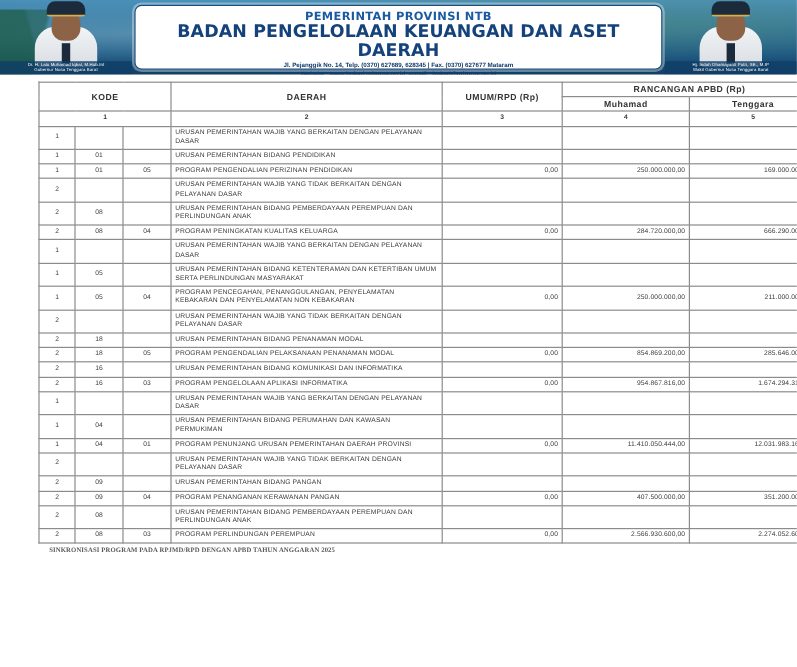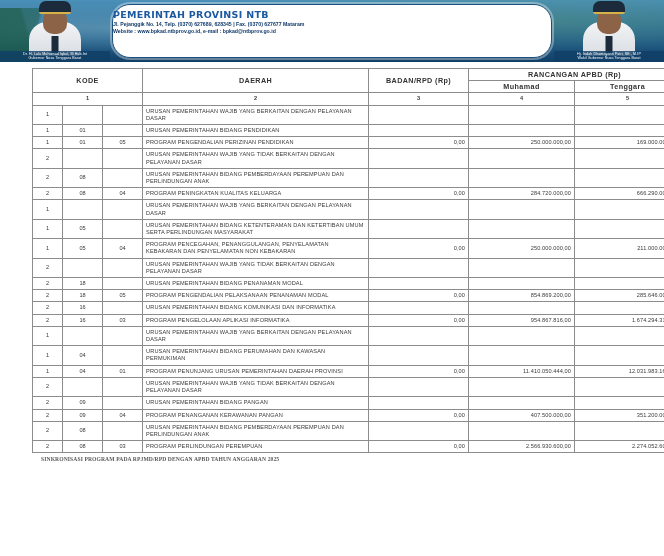"PEMERINTAH PROVINSI NTB" .lh-plate { border-radius: 18px -> 6px; text-align: left -> center }
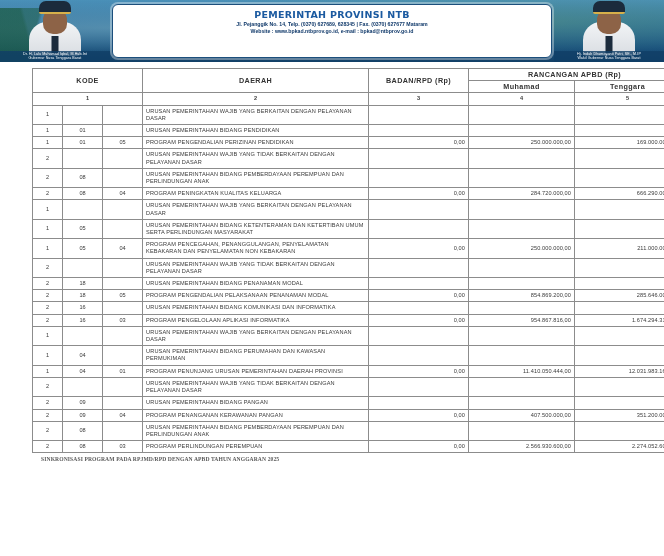"BADAN PENGELOLAAN KEUANGAN DAN ASET" div.lh-name { html: none -> <div>BADAN PENGELOLAAN KEUANGAN DAN ASET DAERAH</div> }
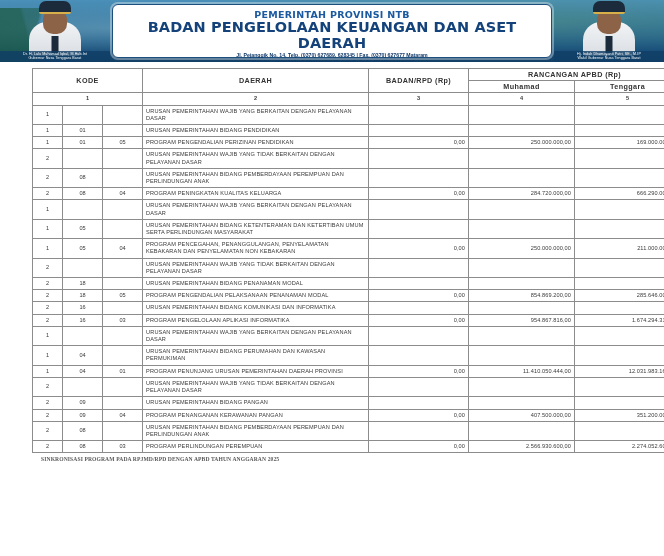"BADAN/RPD (Rp)" th { text: BADAN/RPD -> UMUM/RPD }
